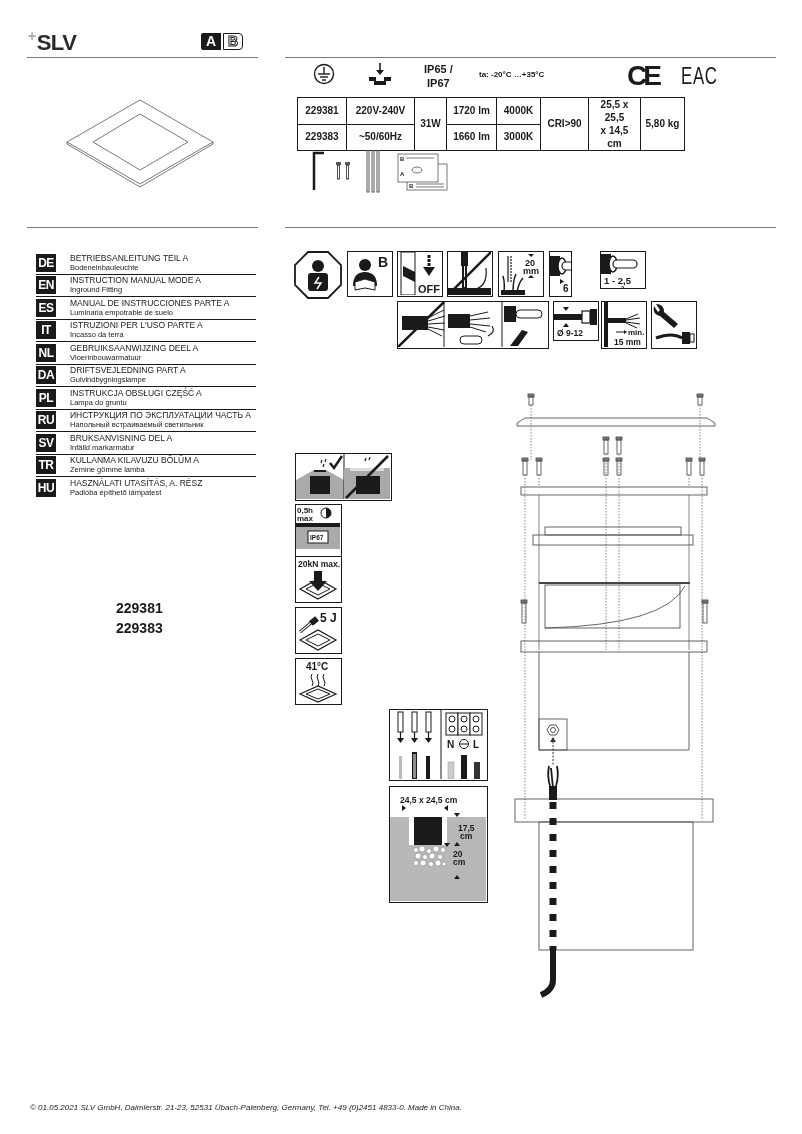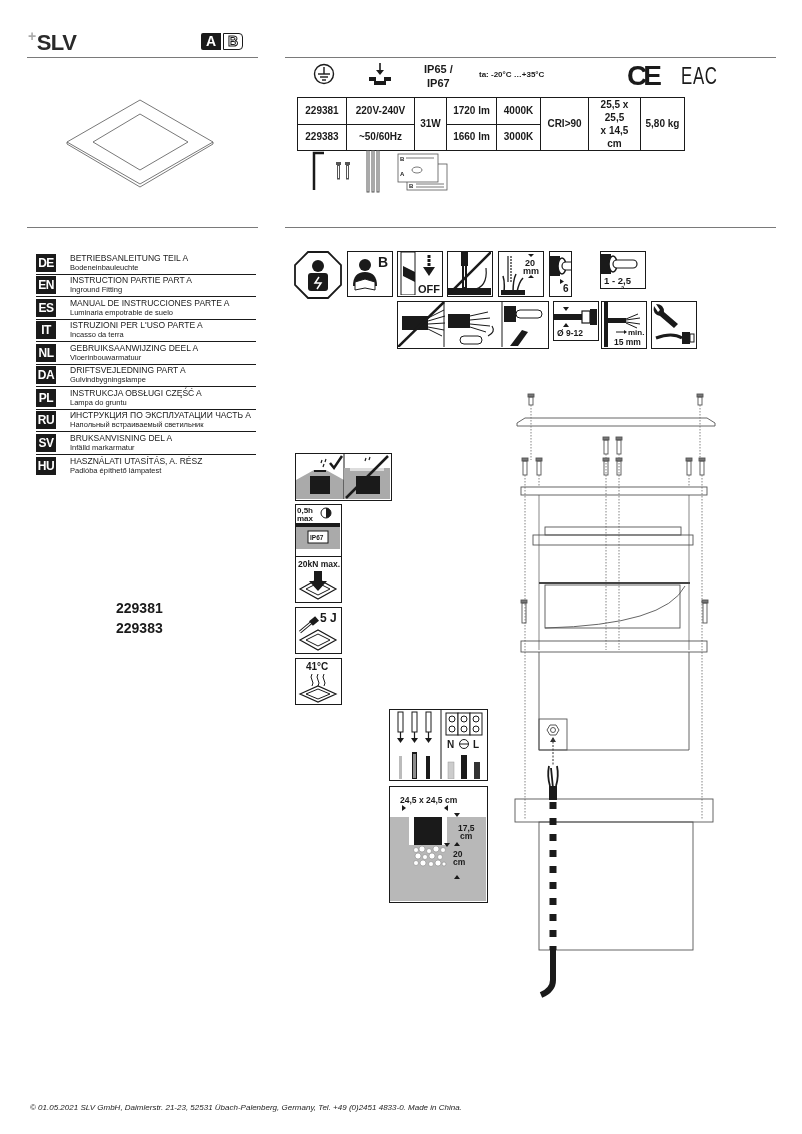"INSTRUCTION PARTIE PART A" div { text: PARTIE PART -> MANUAL MODE }
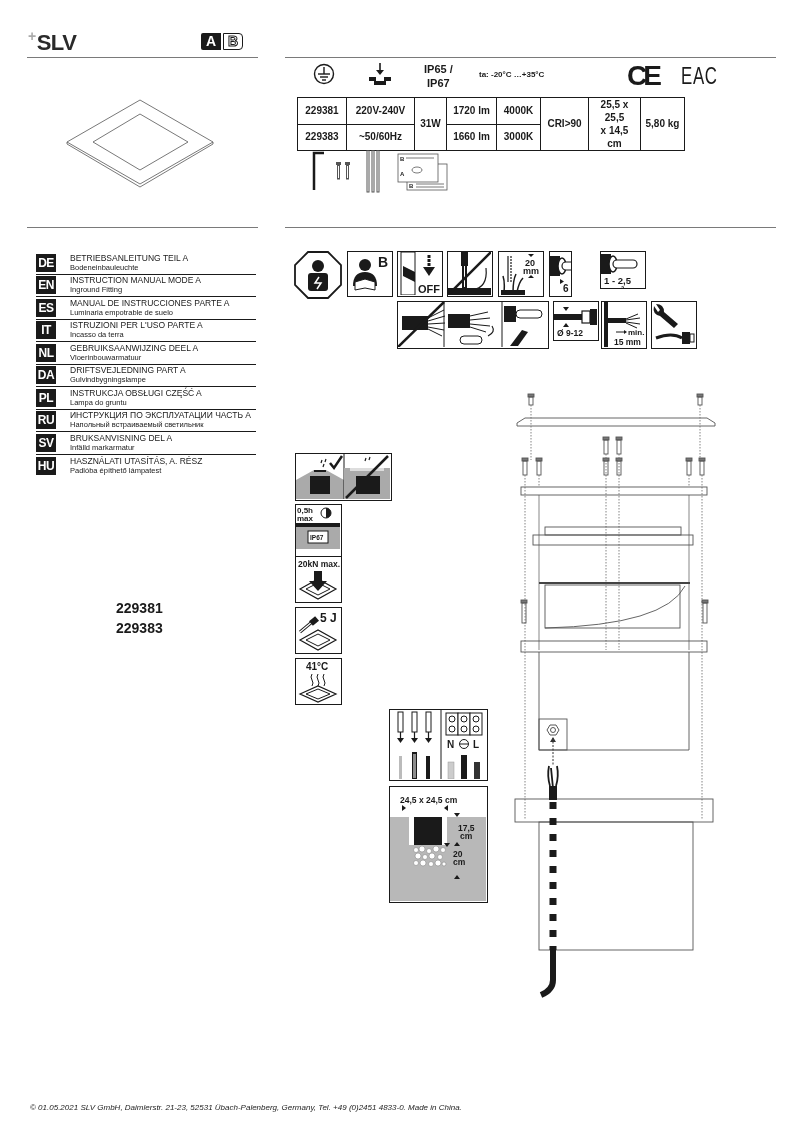"TR" div.lang-row { html: none -> <div> <div>TR</div> <div> <div>KULLANMA KILAVUZU BÖLÜM A</div> <div>Zemine gömme lamba</div> </div> </div> }
